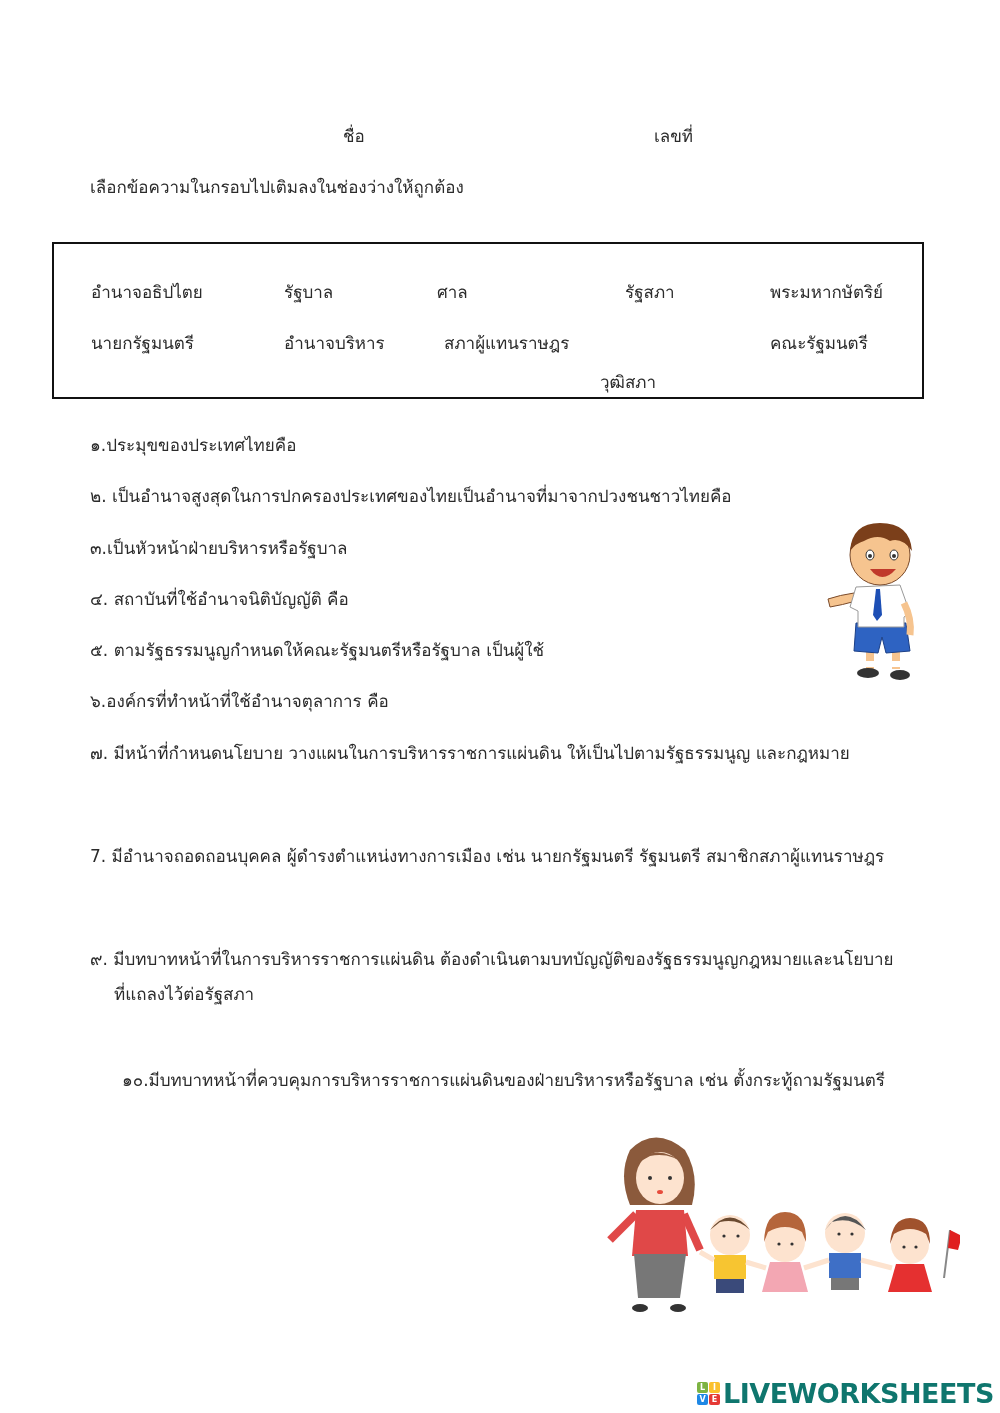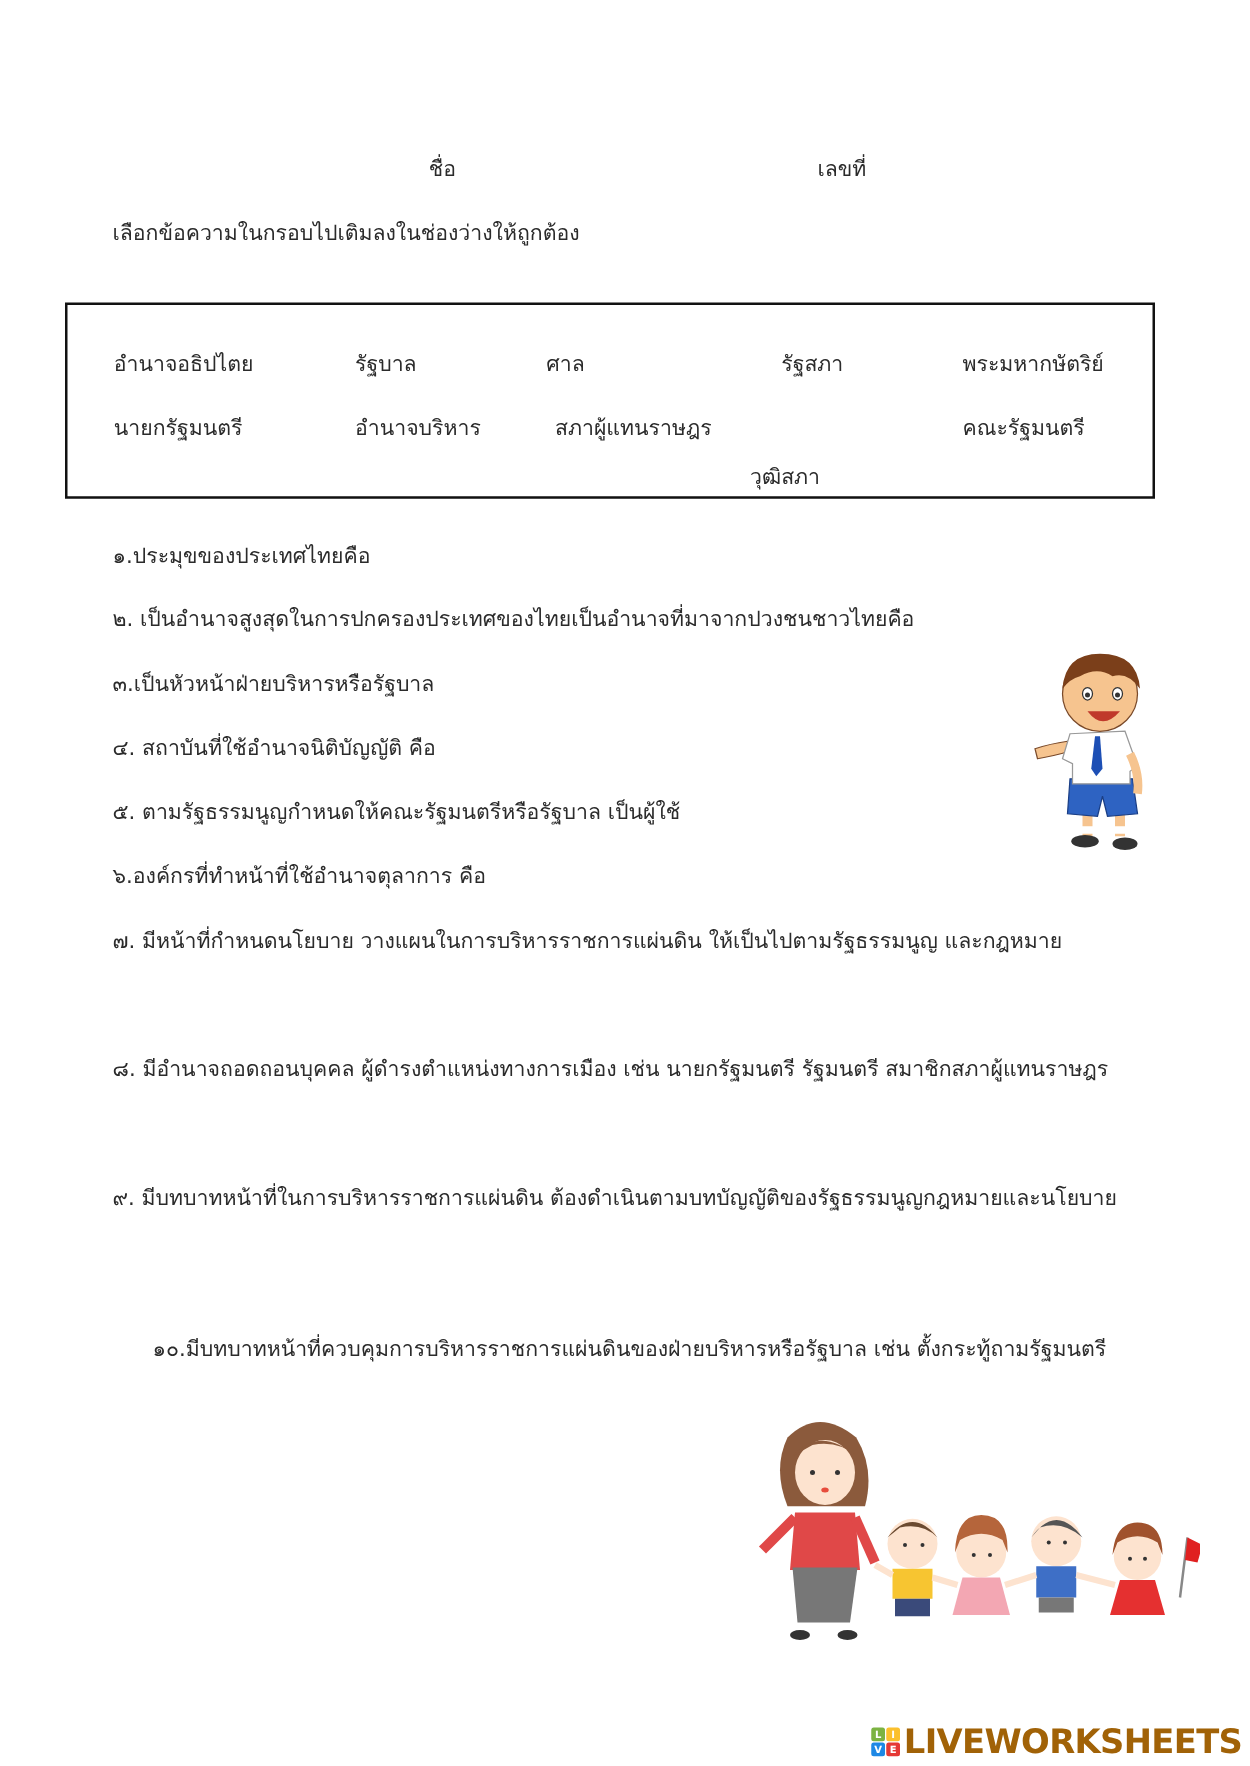"๘. มีอำนาจถอดถอนบุคคล" div.q { text: ๘ -> 7 }
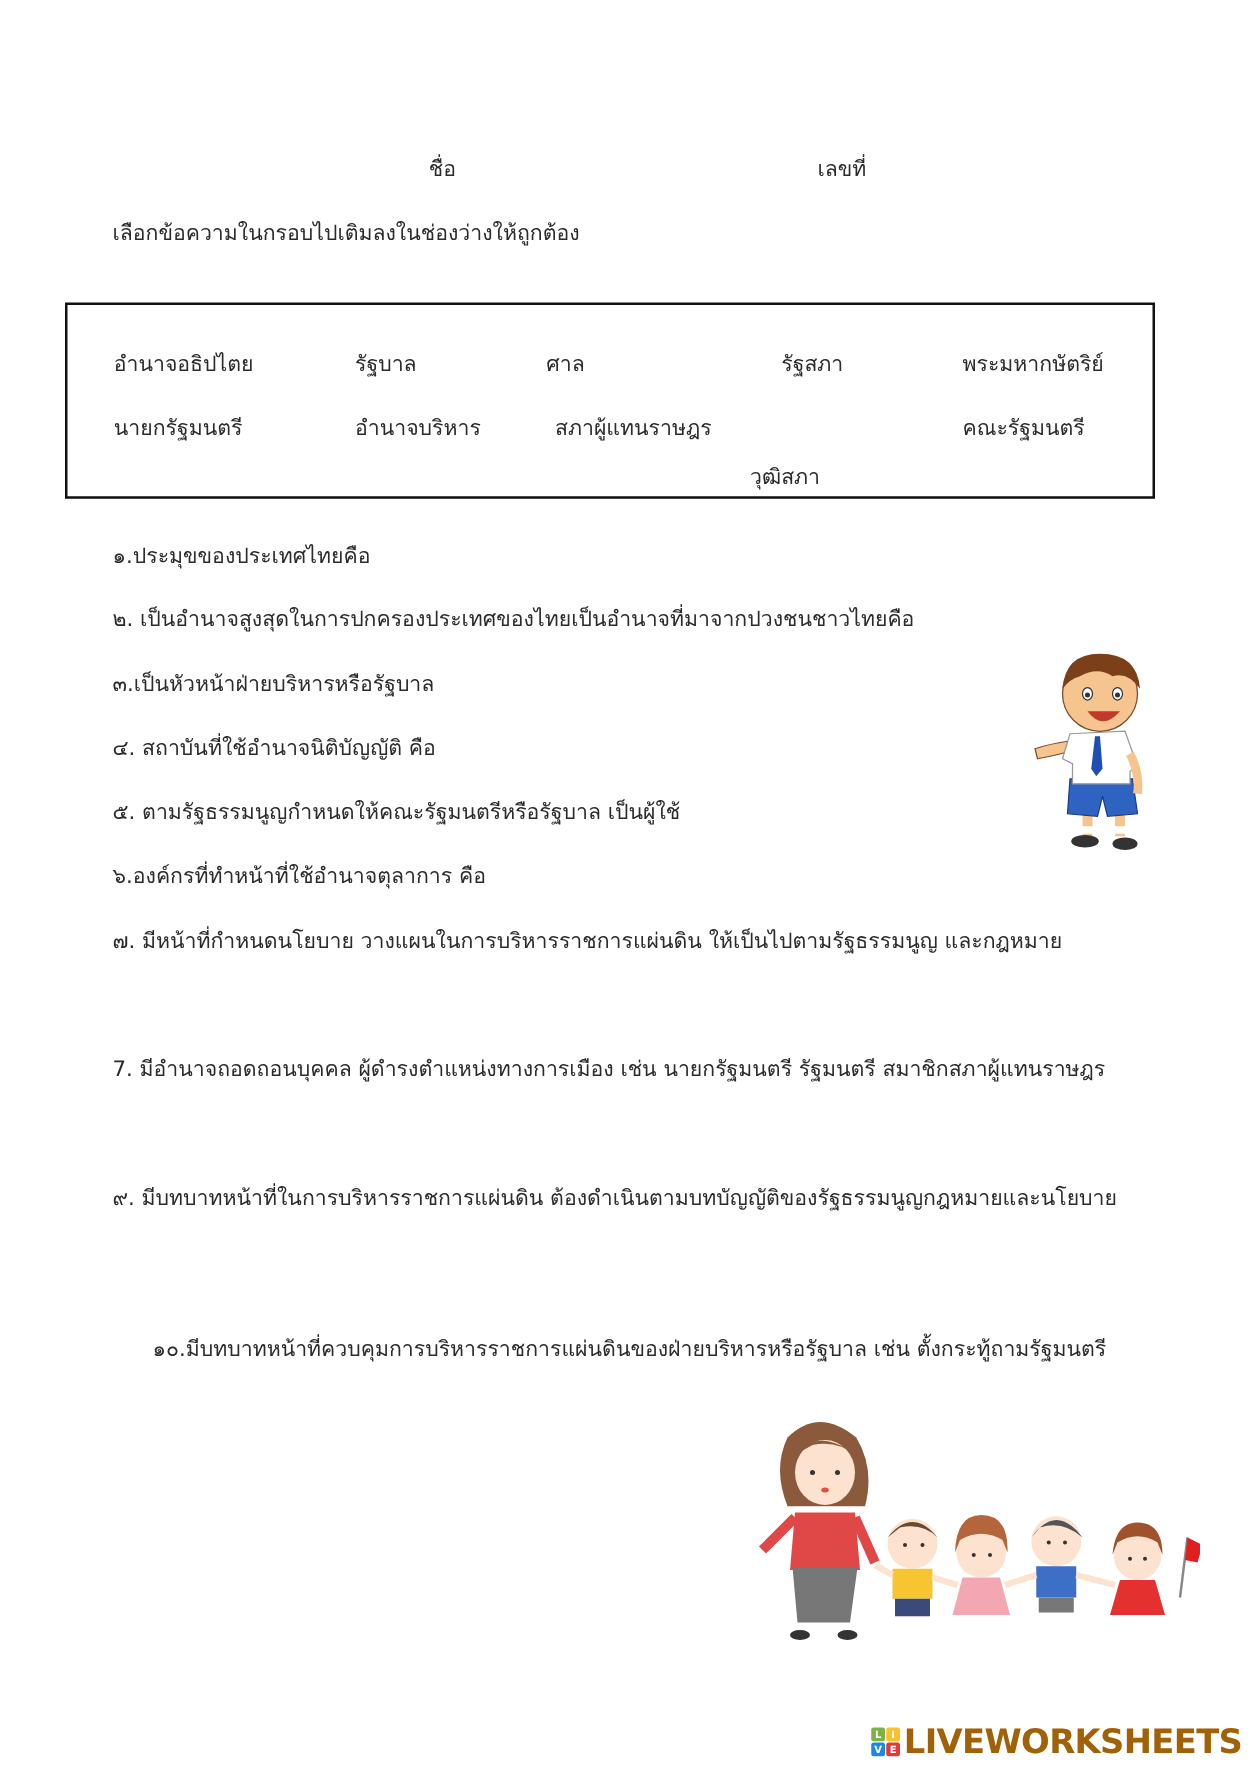"ที่แถลงไว้ต่อรัฐสภา" span.cont { html: none -> <span>ที่แถลงไว้ต่อรัฐสภา</span> }
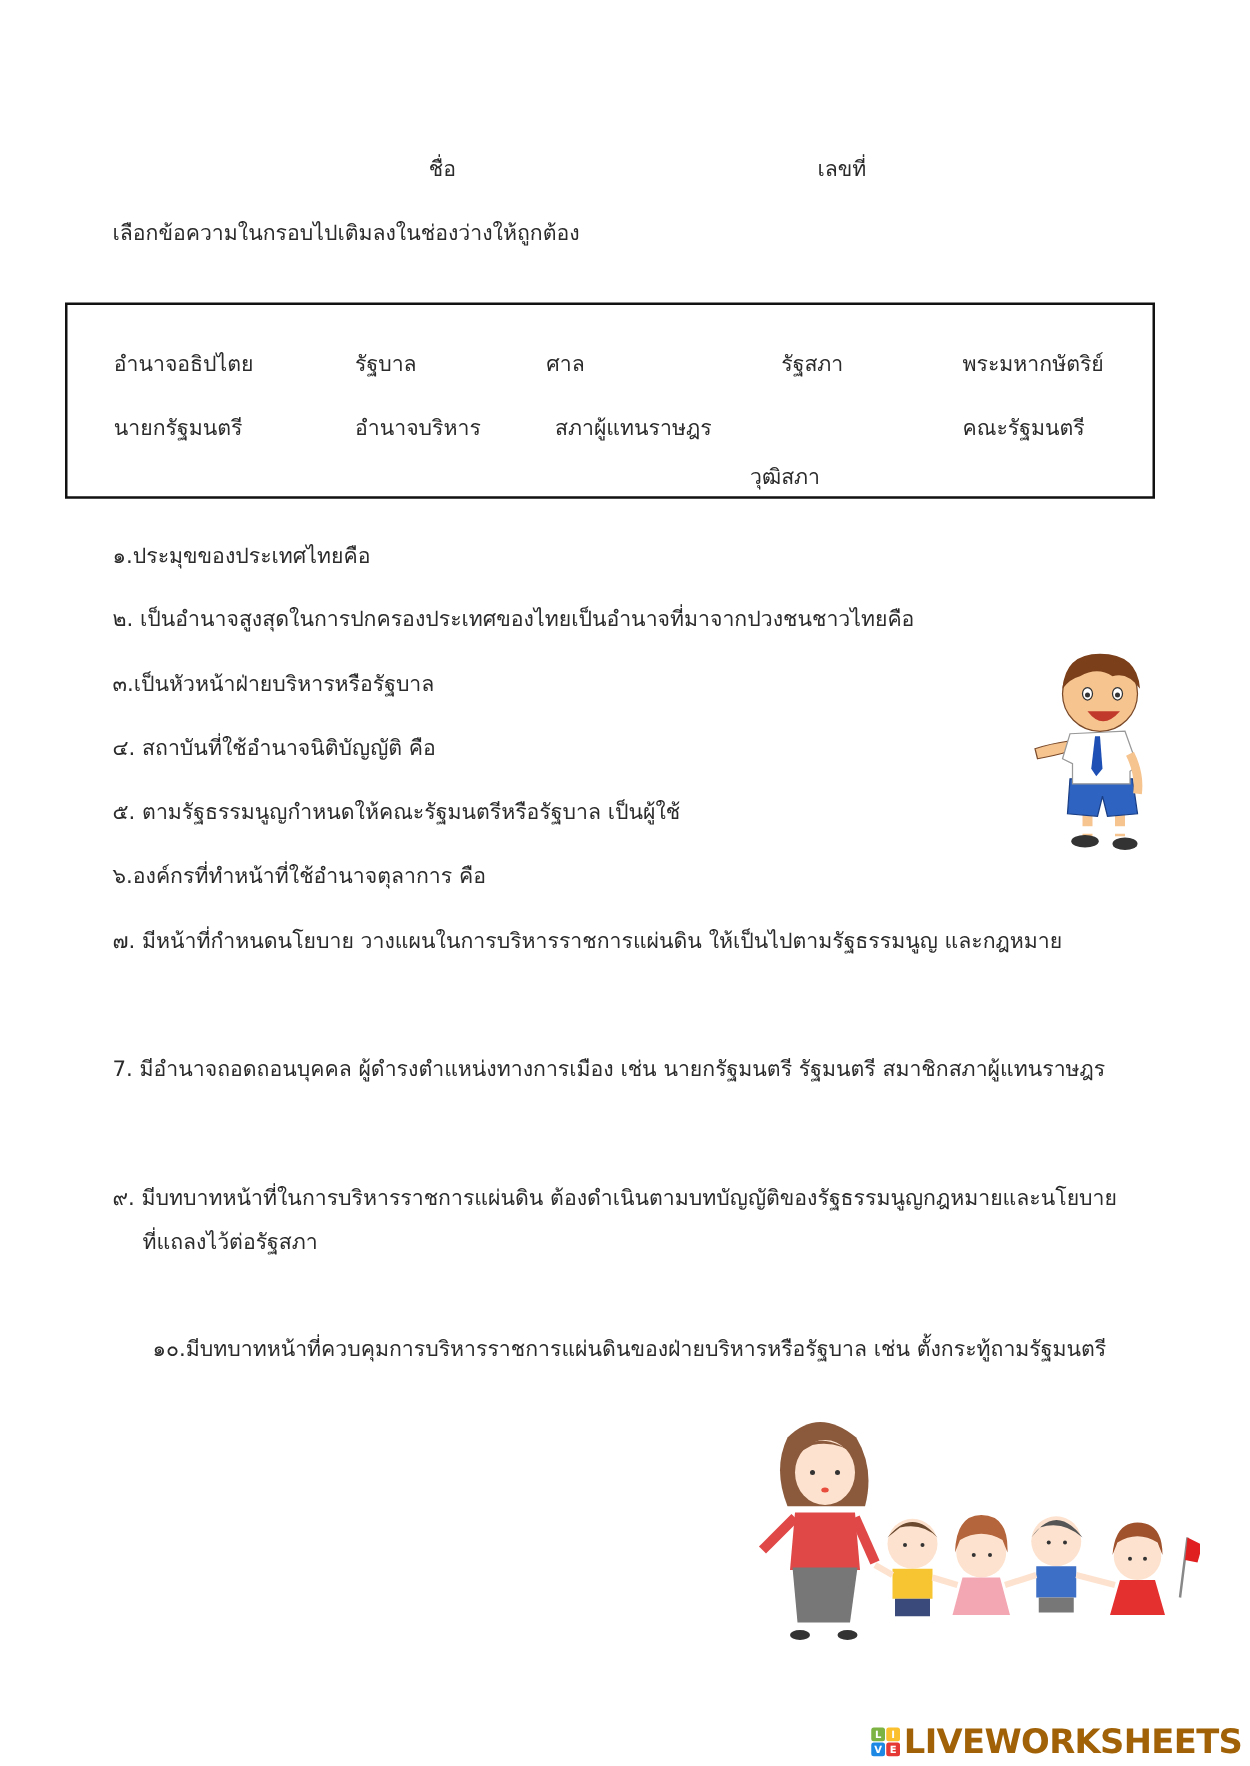"LIVEWORKSHEETS" .logo-text { color: #a16207 -> #0f766e }
